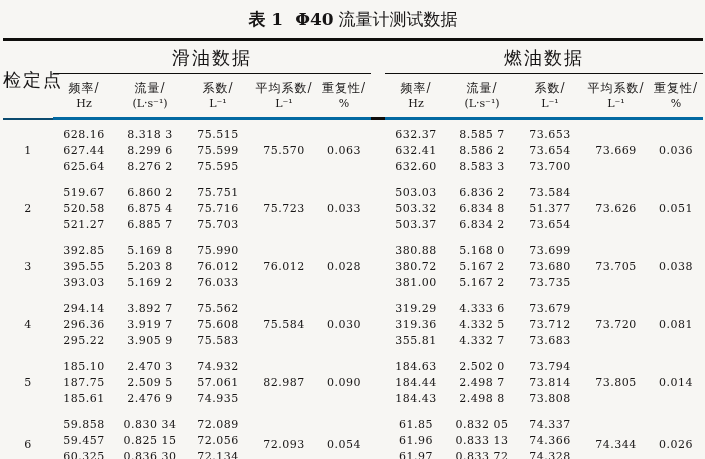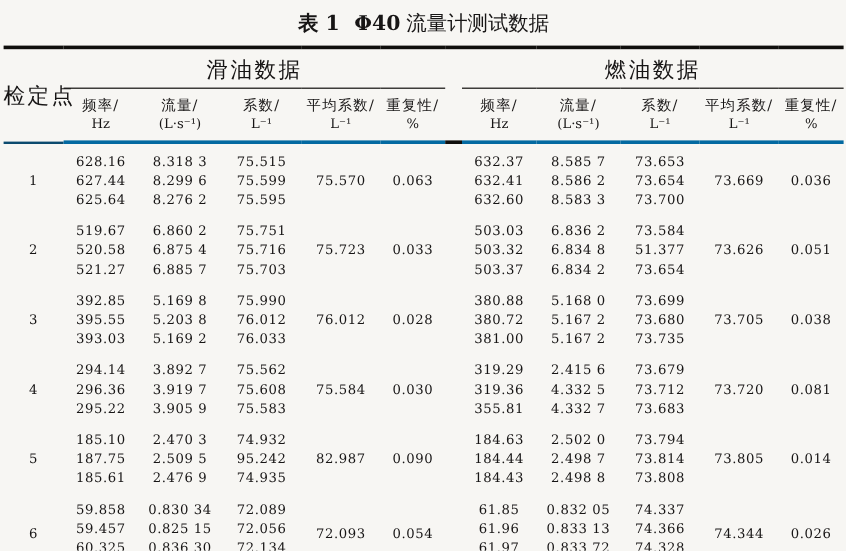"2.415 6" td { text: 2.415 -> 4.333 }
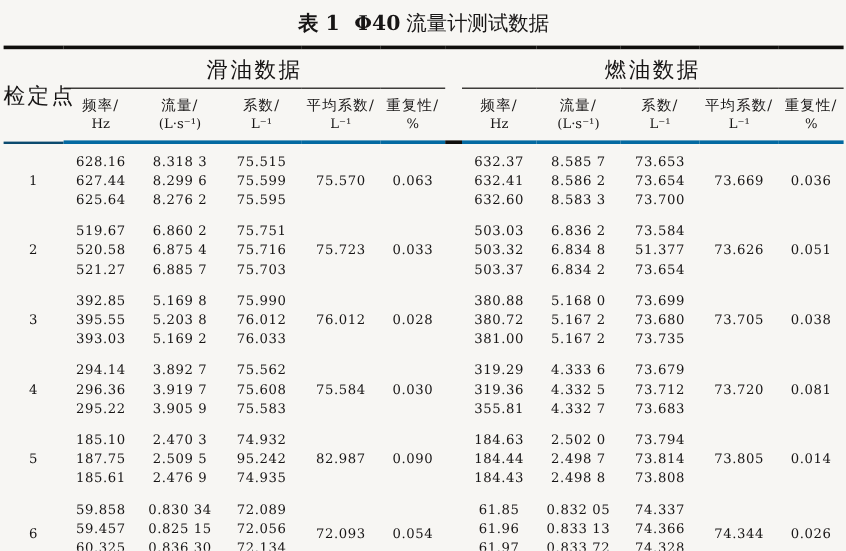"95.242" td { text: 95.242 -> 57.061 }
